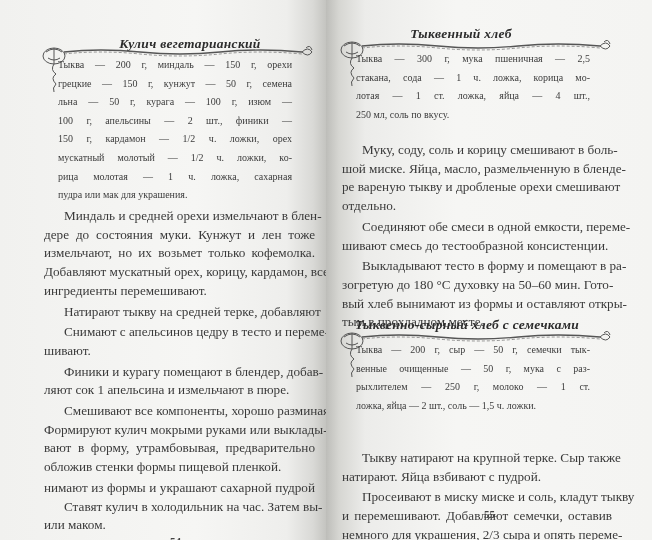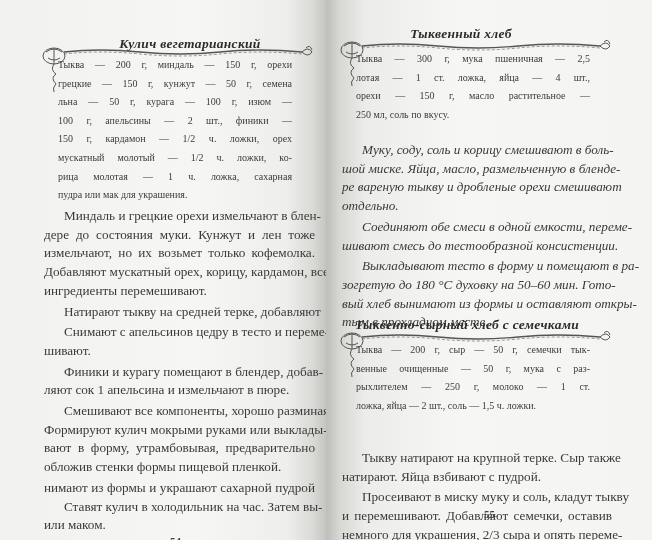"стакана, сода — 1 ч." span.line { html: none -> <span>стакана, сода — 1 ч. ложка, корица мо-</span> }
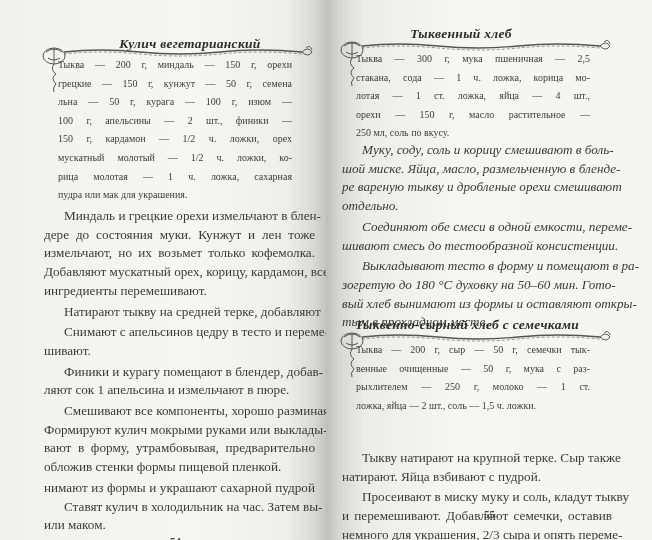"орехи — 150 г, масло" span.line { html: <span>орехи — 150 г, масло растительное —</span> -> none }
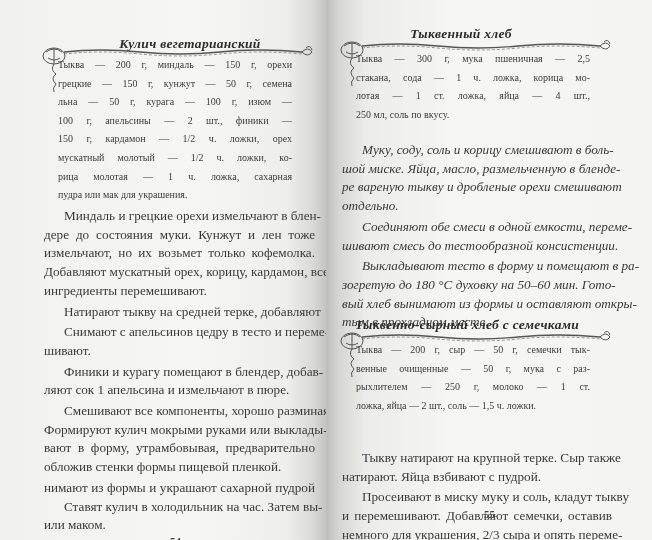"Муку, соду, соль и корицу" div.body-text { font-style: italic -> none }
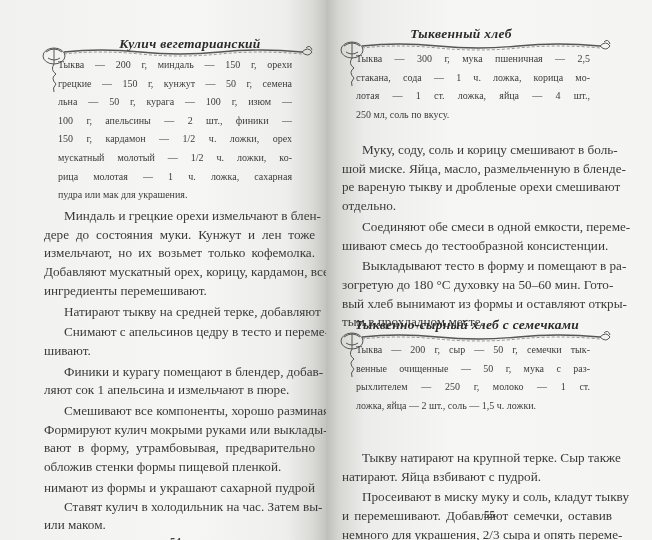"Миндаль и грецкие орехи измельчают" span.line { text: грецкие -> средней }
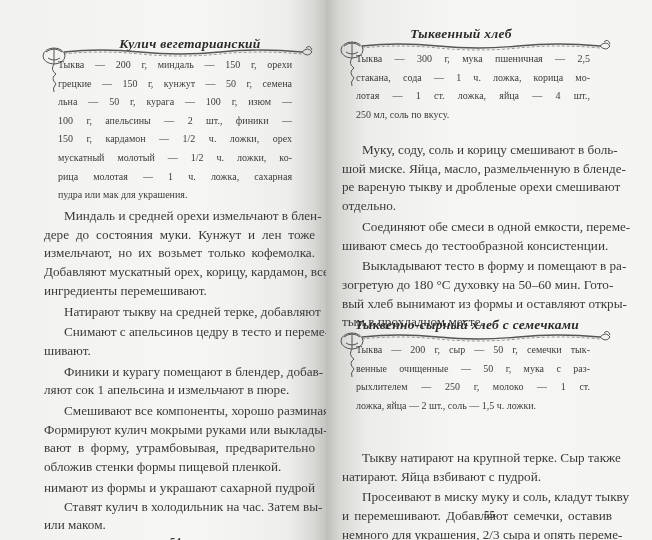"Просеивают в миску муку и" span.line { text: муку -> миске }
